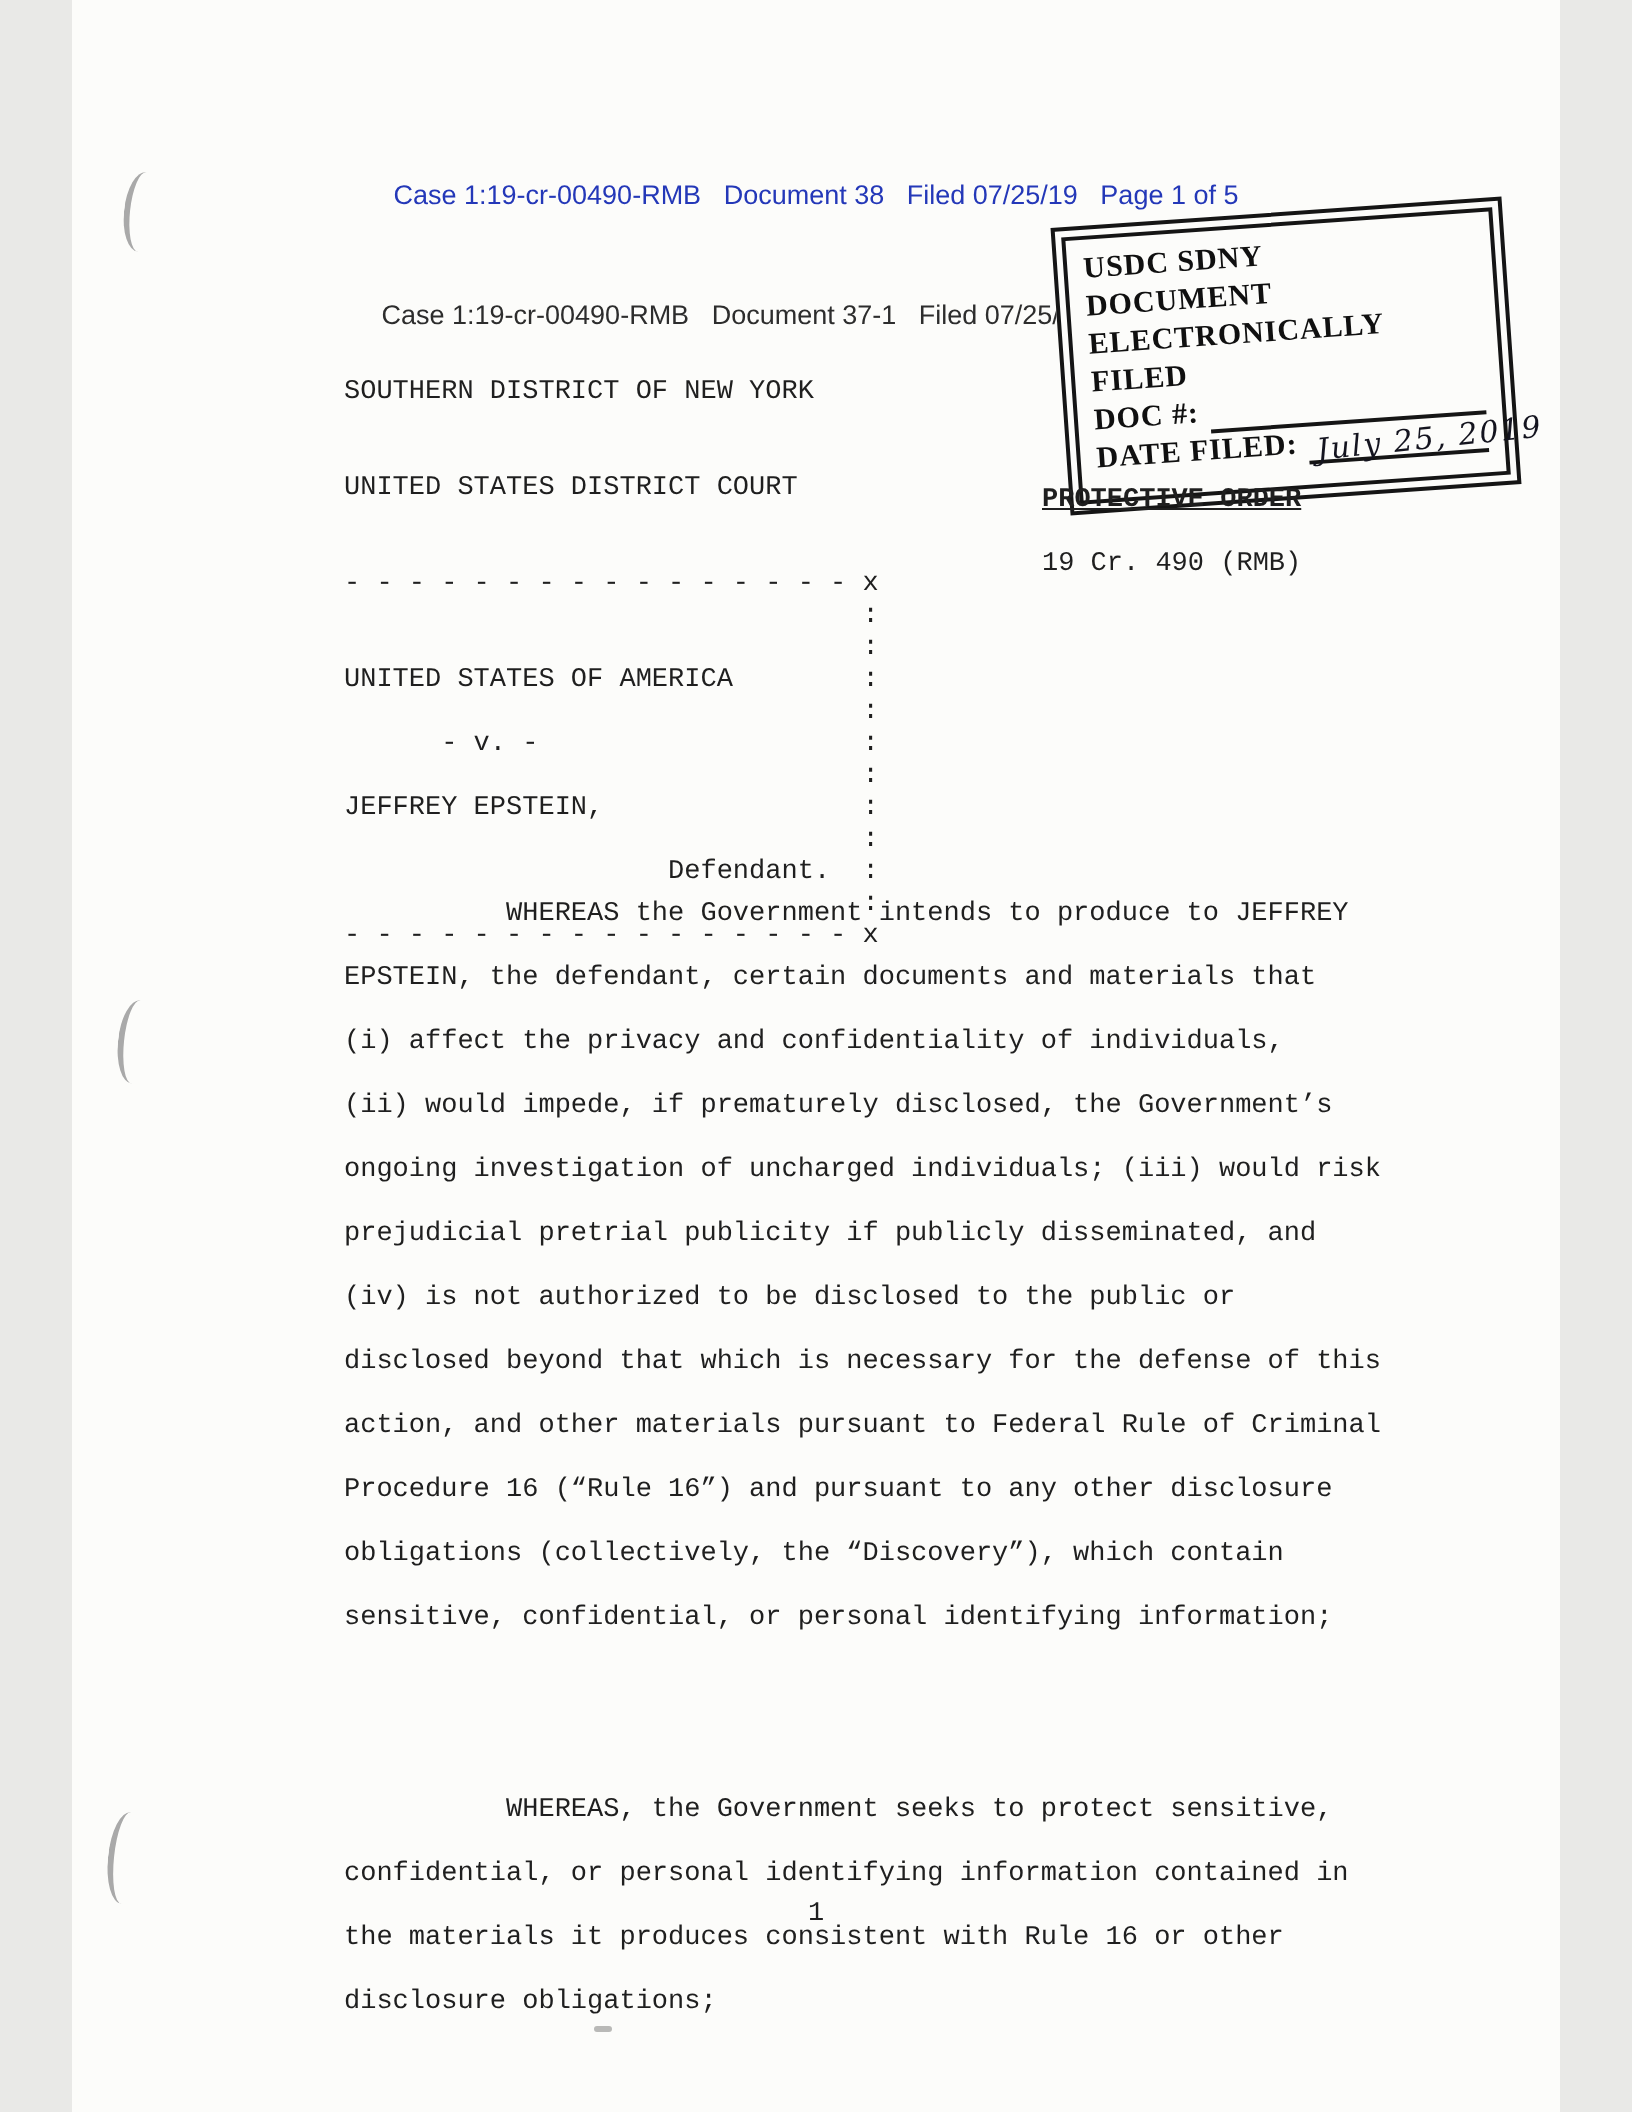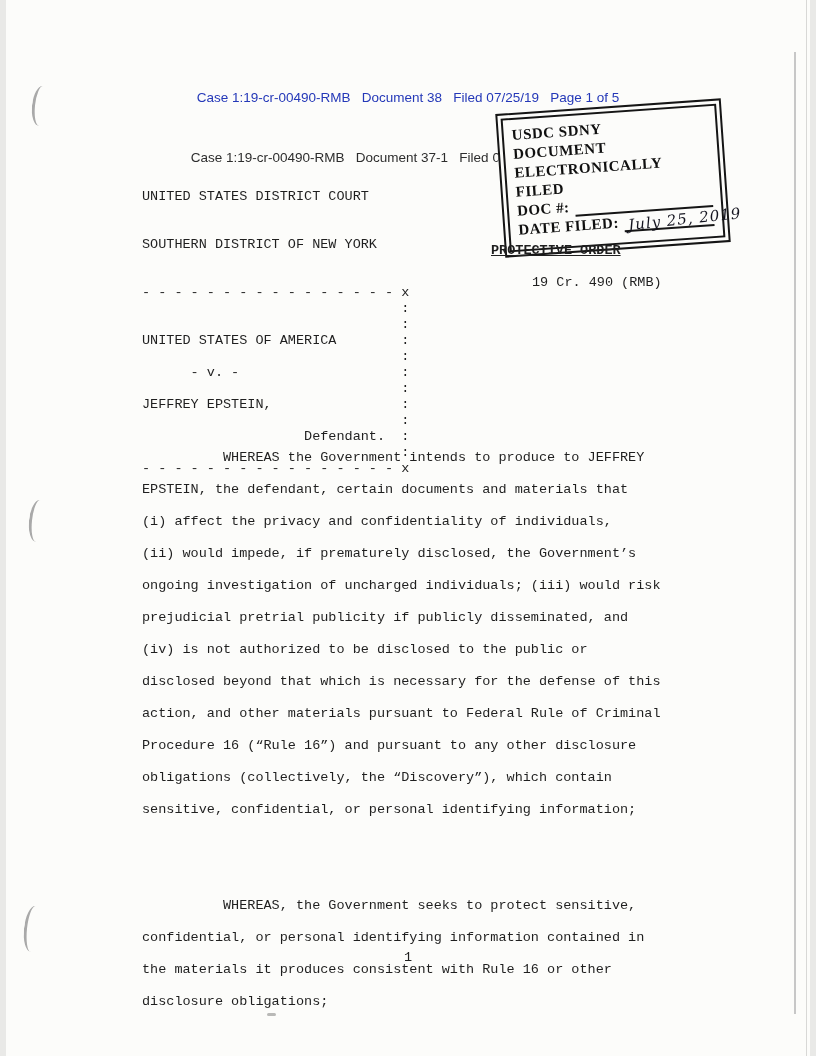"Case 1:19-cr-00490-RMB Document 38 Filed" .page { width: 804px -> 744px }
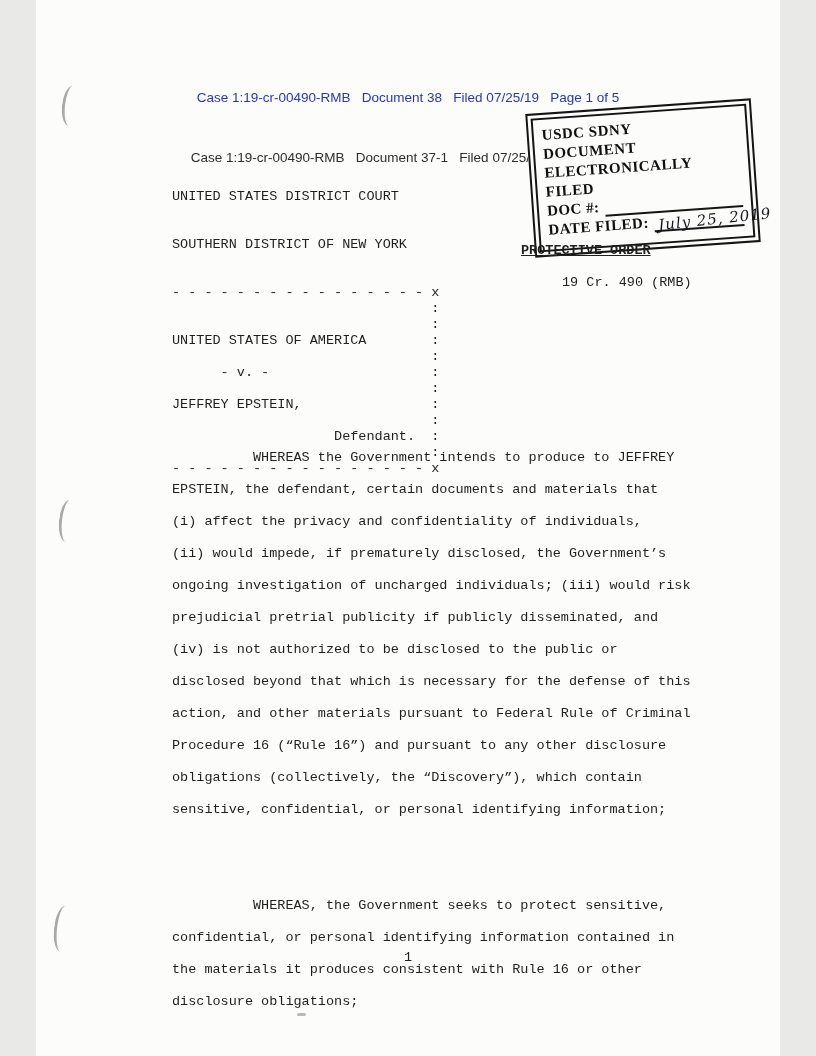"UNITED STATES DISTRICT COURT" div { order: before "SOUTHERN DISTRICT OF NEW YORK" -> after "SOUTHERN DISTRICT OF NEW YORK" }
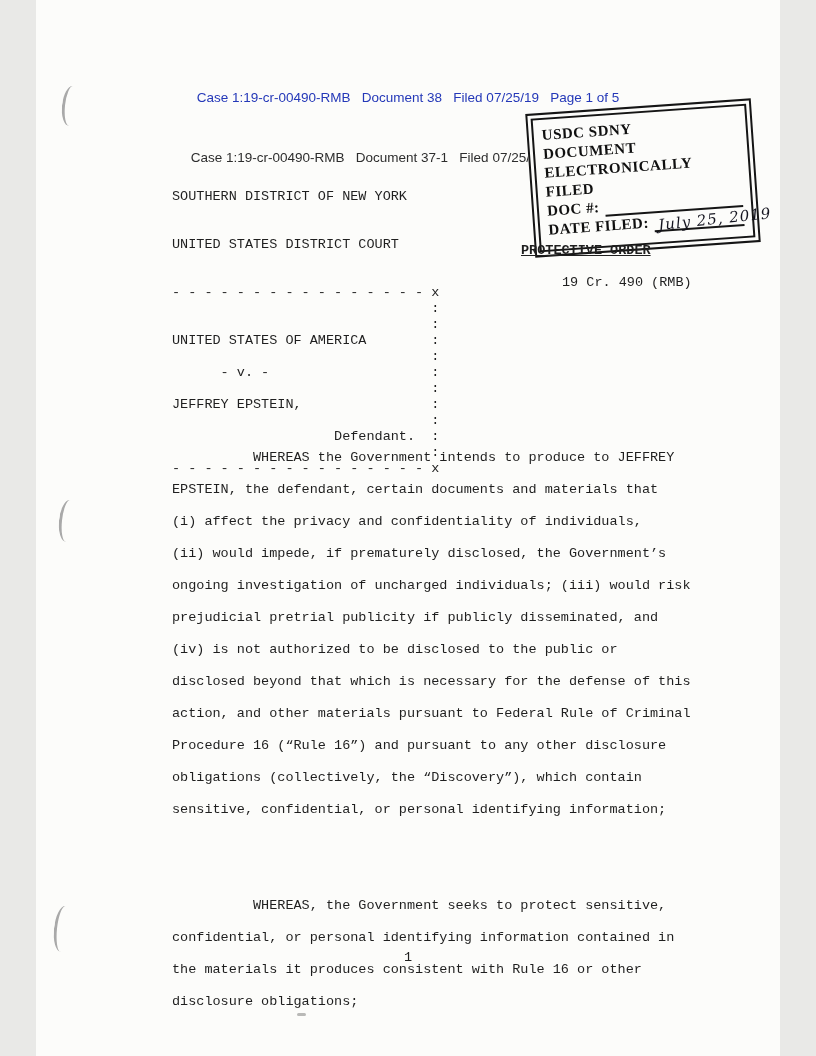"19 Cr. 490 (RMB)" .case-number { margin-left: 41px -> none }
